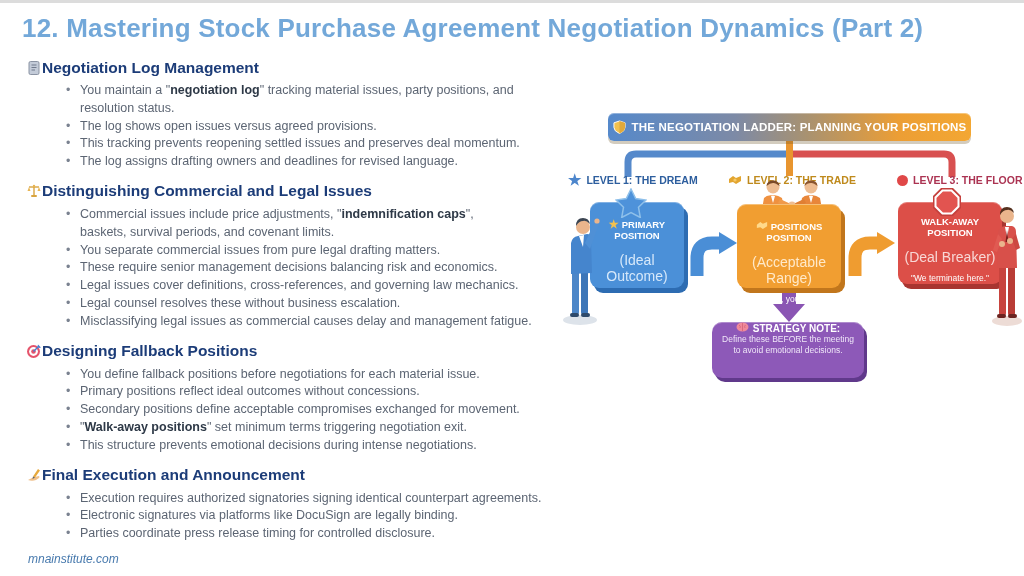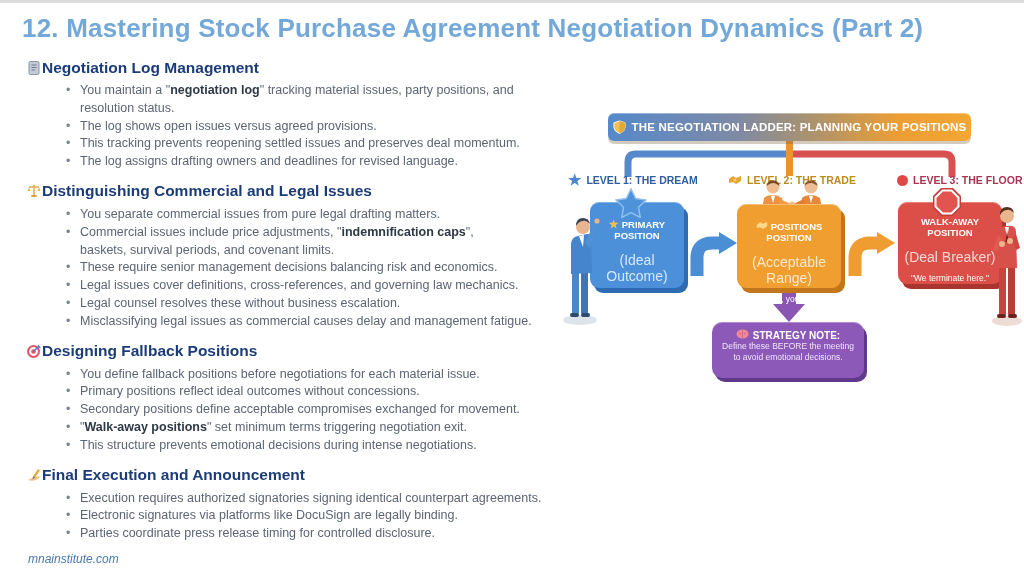"You separate commercial issues from" li { order: before "Commercial issues include price" -> after "Commercial issues include price" }
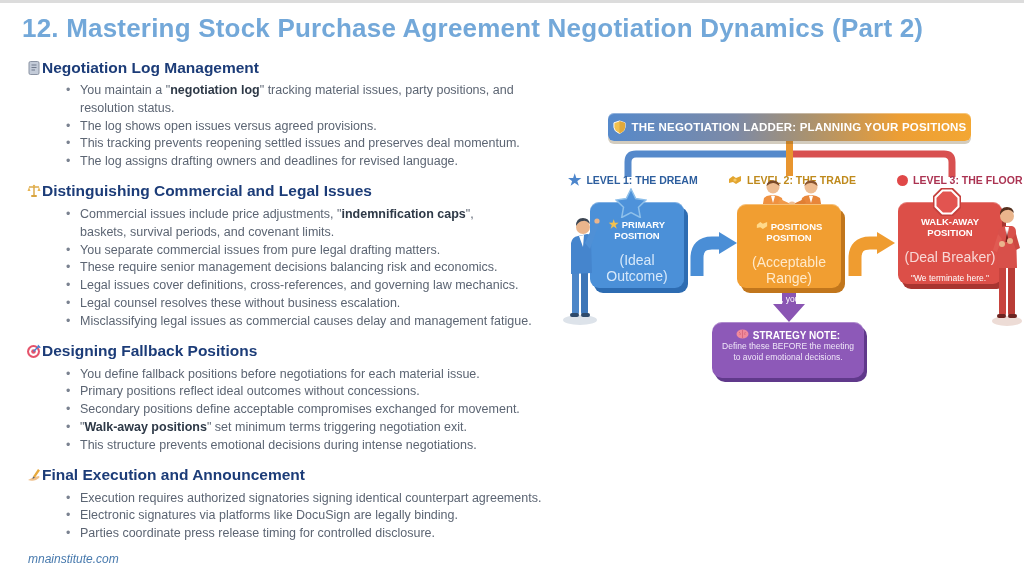"STRATEGY NOTE:" .note { padding-top: 7px -> none }
